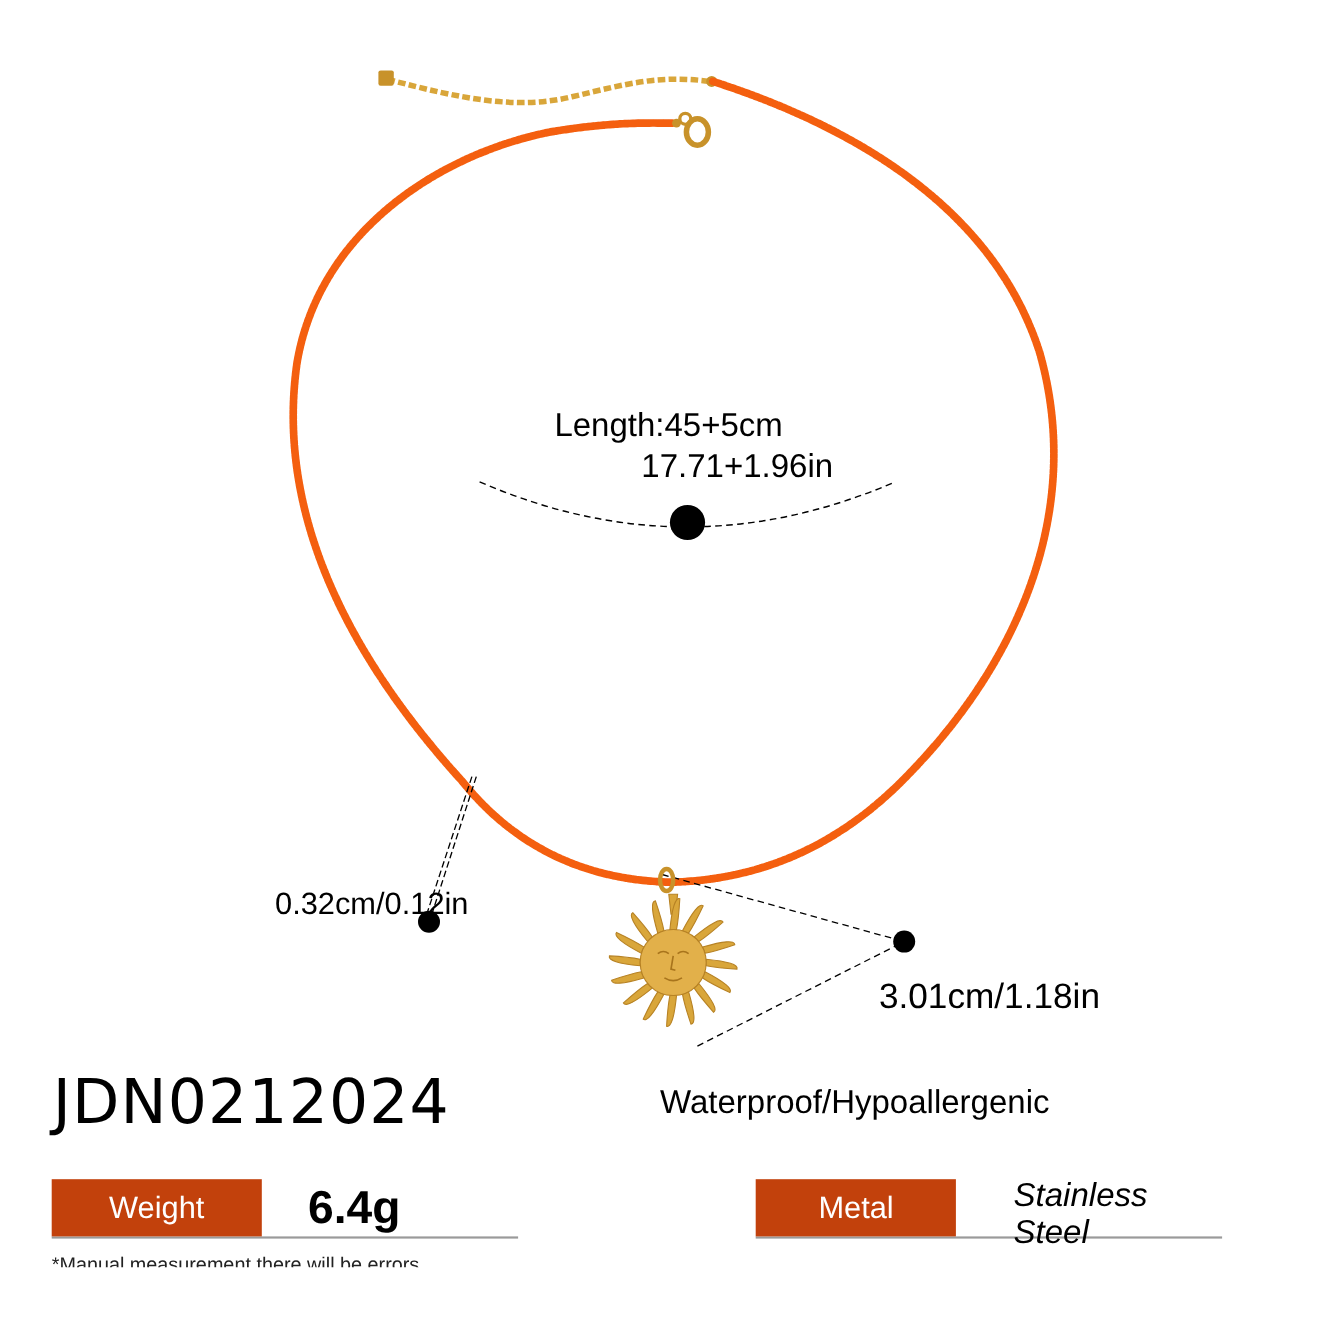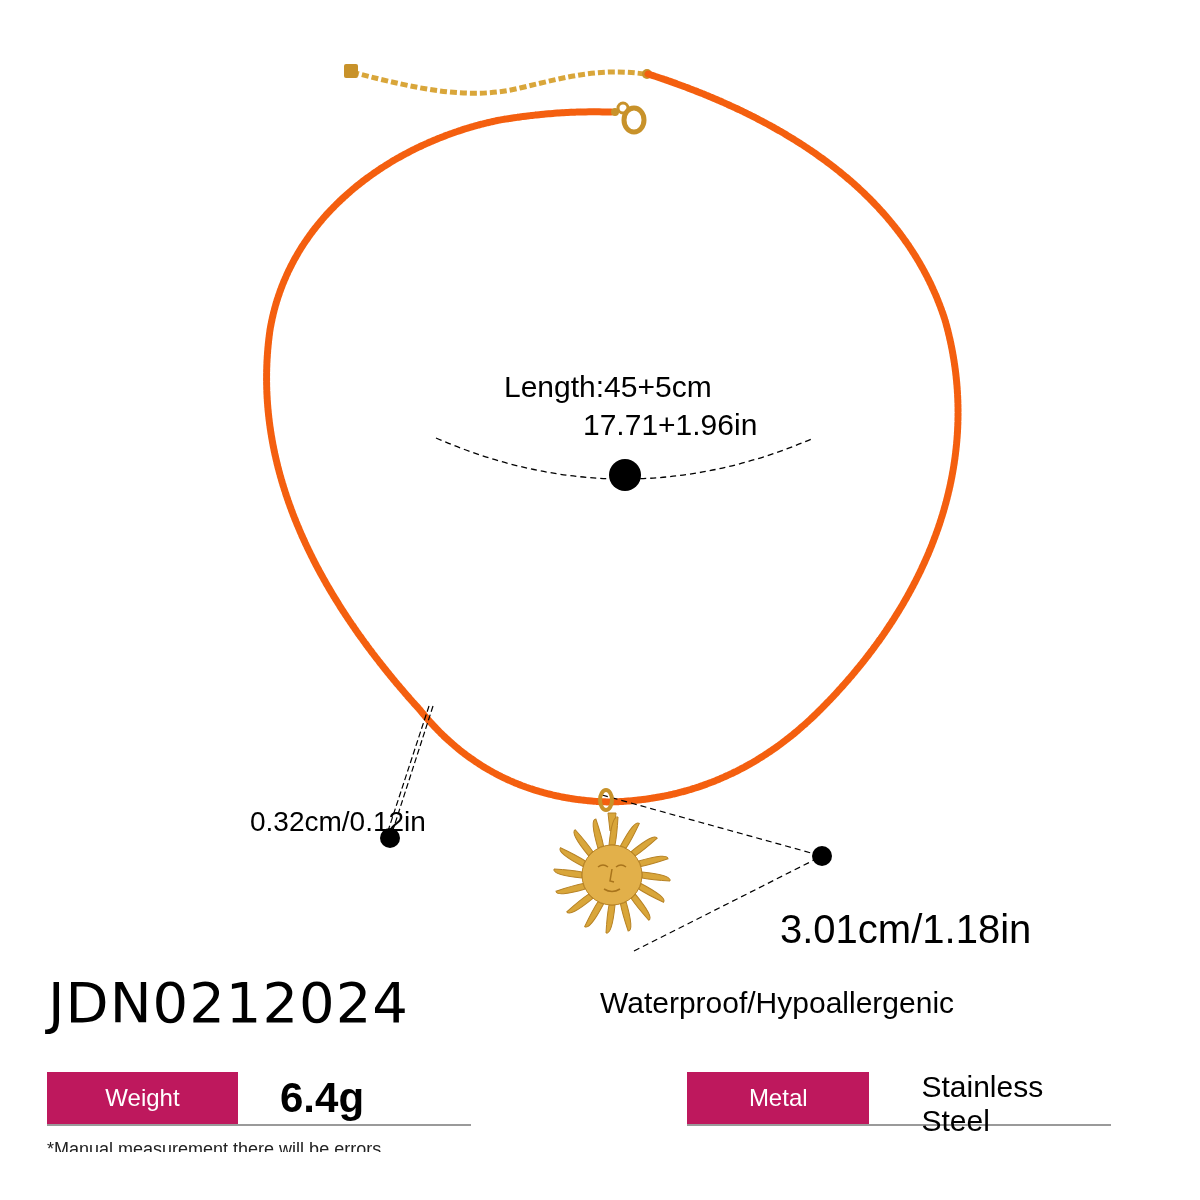"3.01cm/1.18in" .pend { font-size: 40px -> 32px; left: 780px -> 799px; margin-top: 20px -> none }
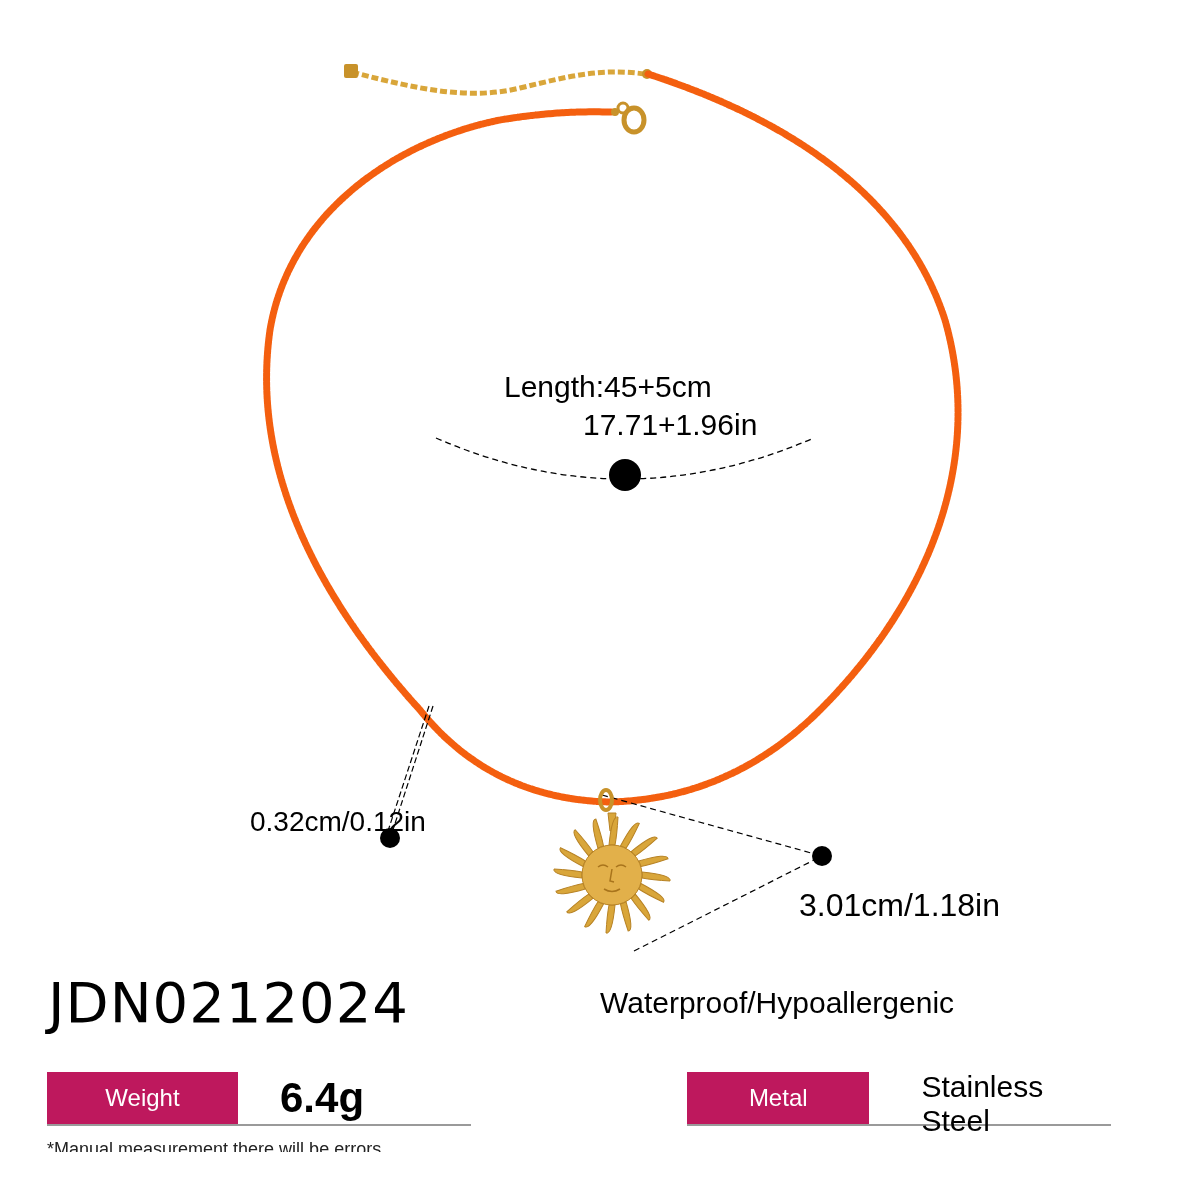"Weight" .spec .lab { background: #be185d -> #c2410c; font-size: 24px -> 28px }
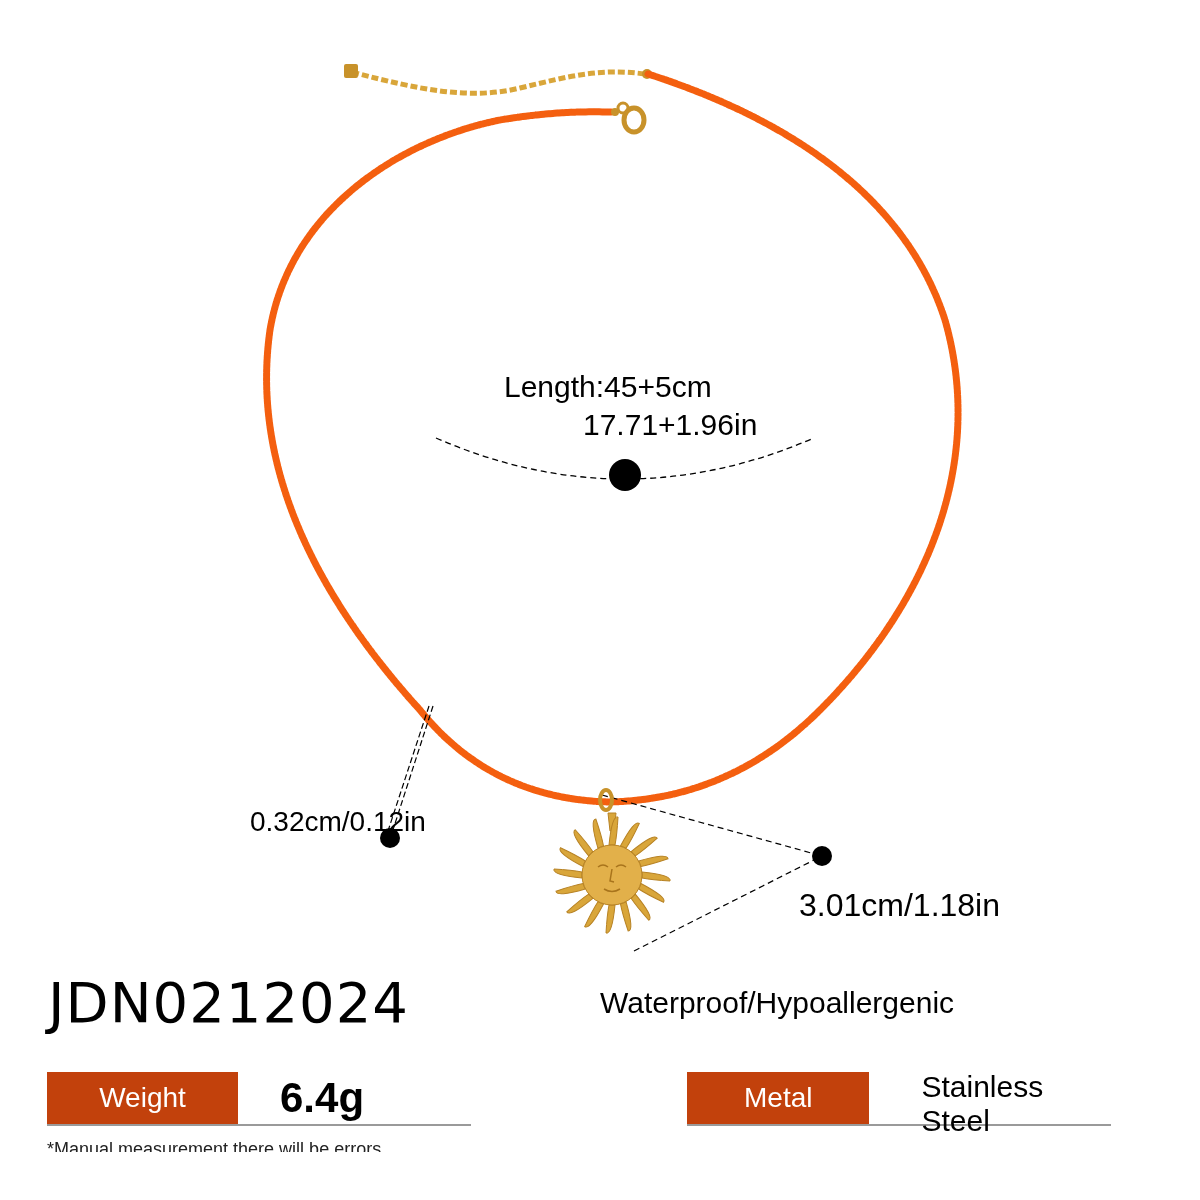"Stainless Steel" .metal .val { font-style: none -> italic }
